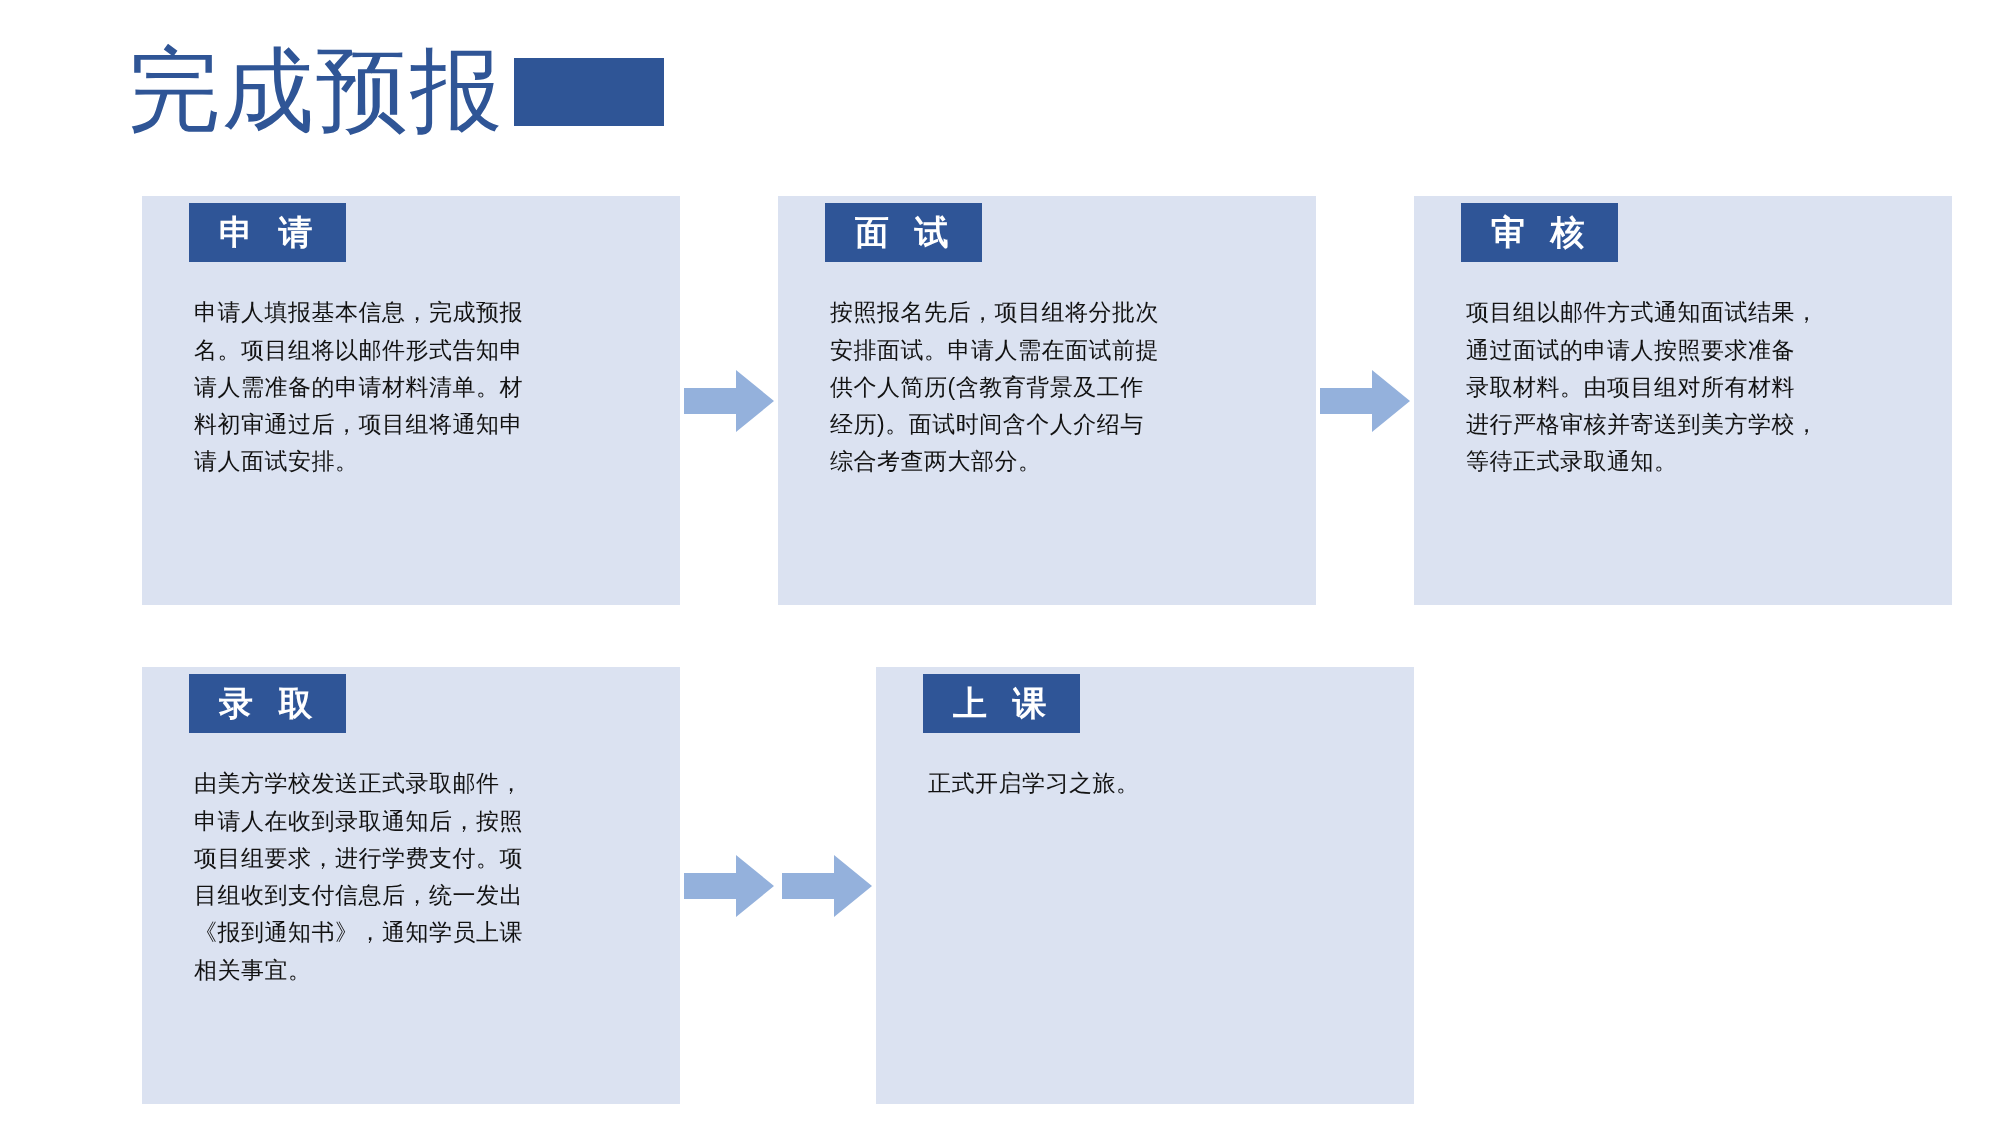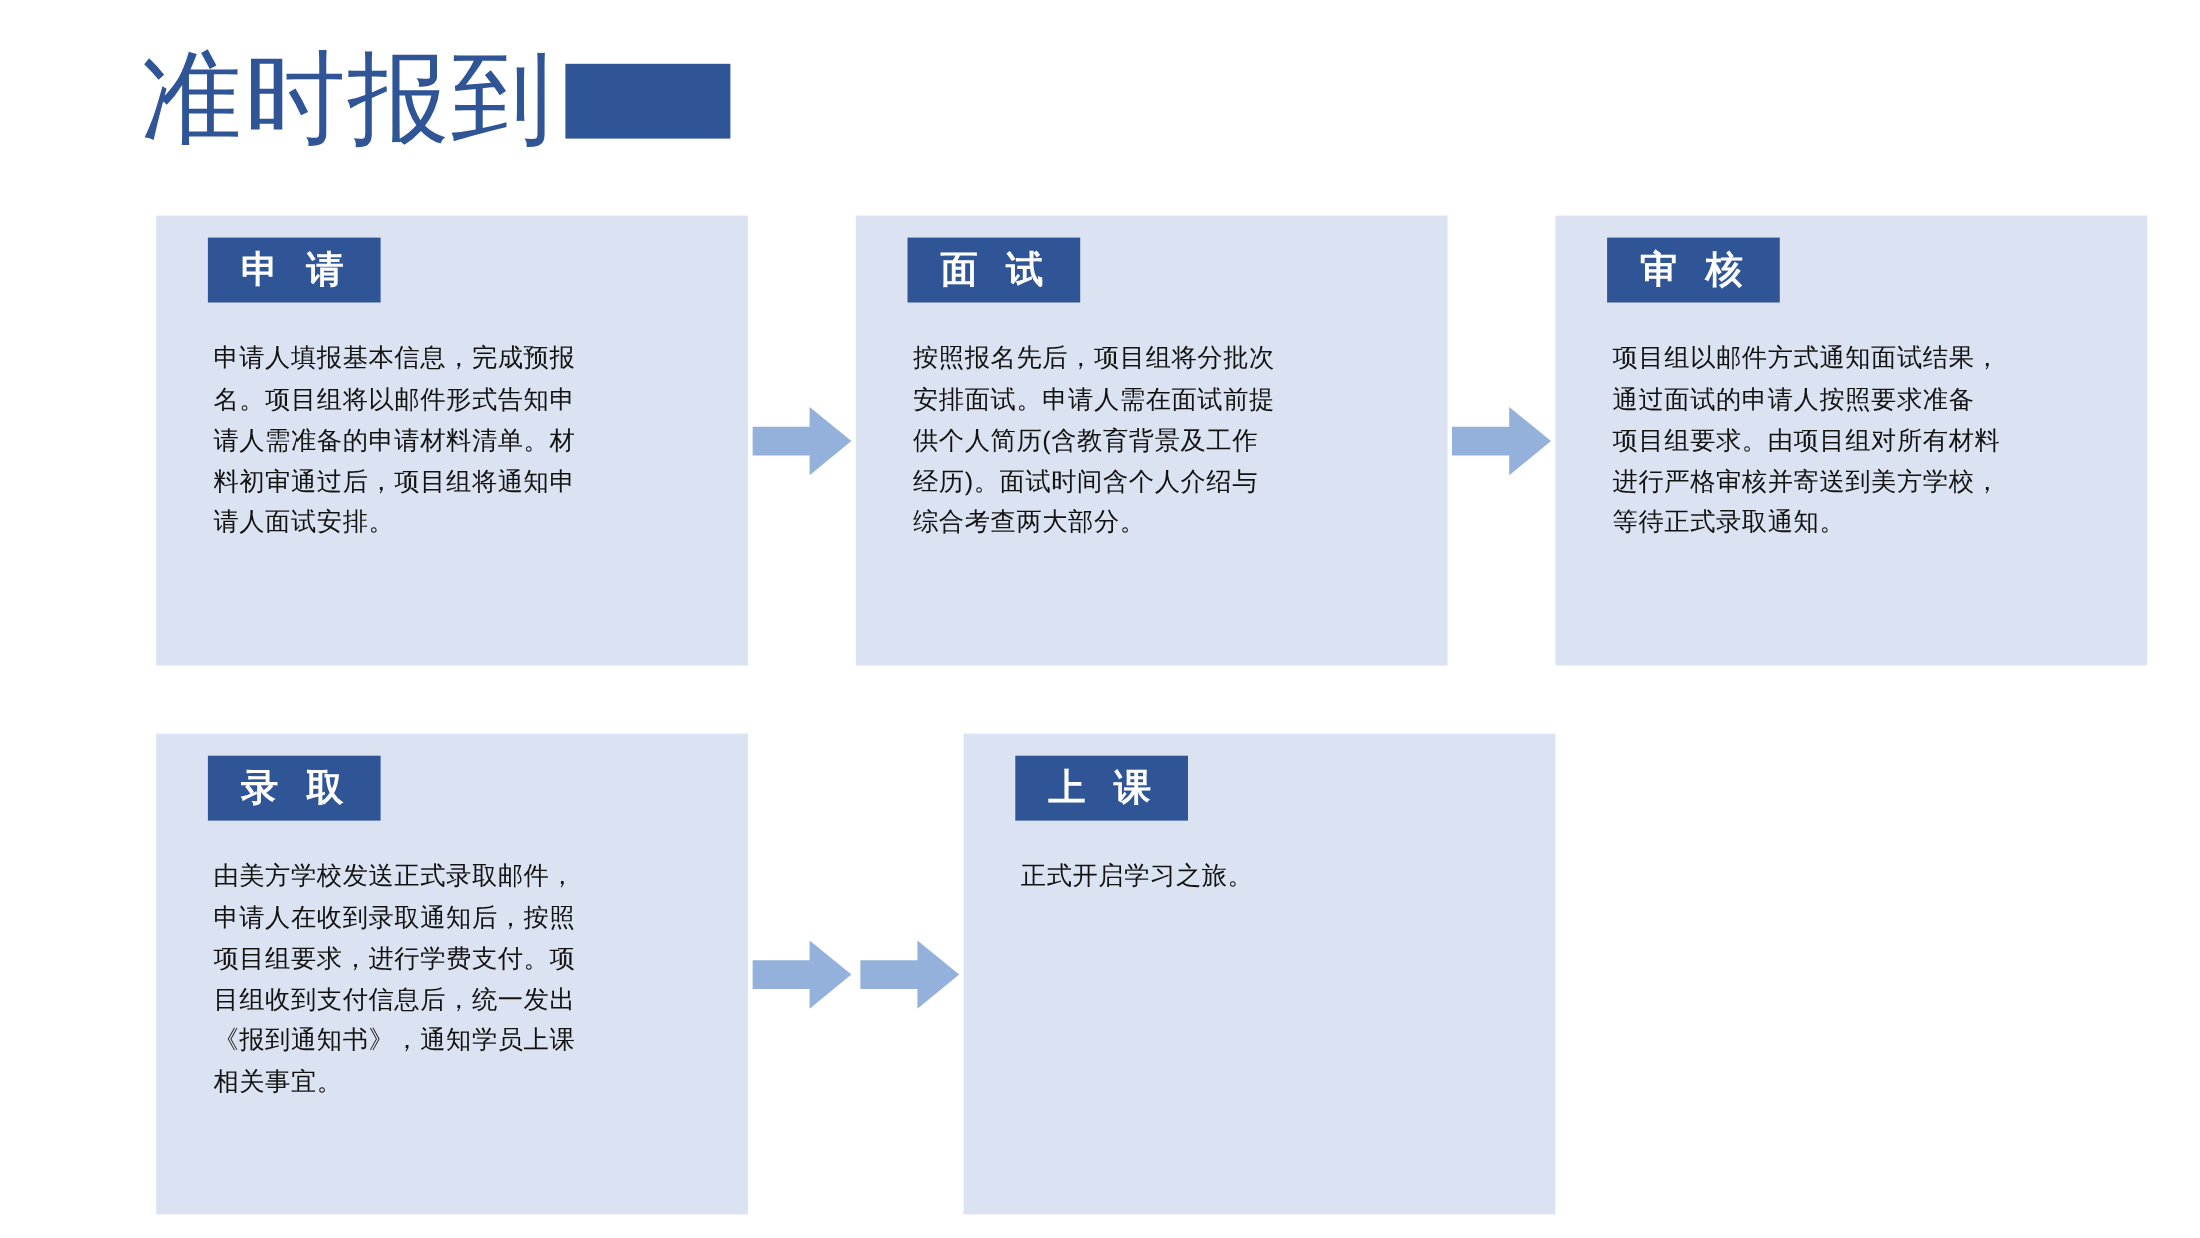"准时报到" div.title-text { text: 准时报到 -> 完成预报 }
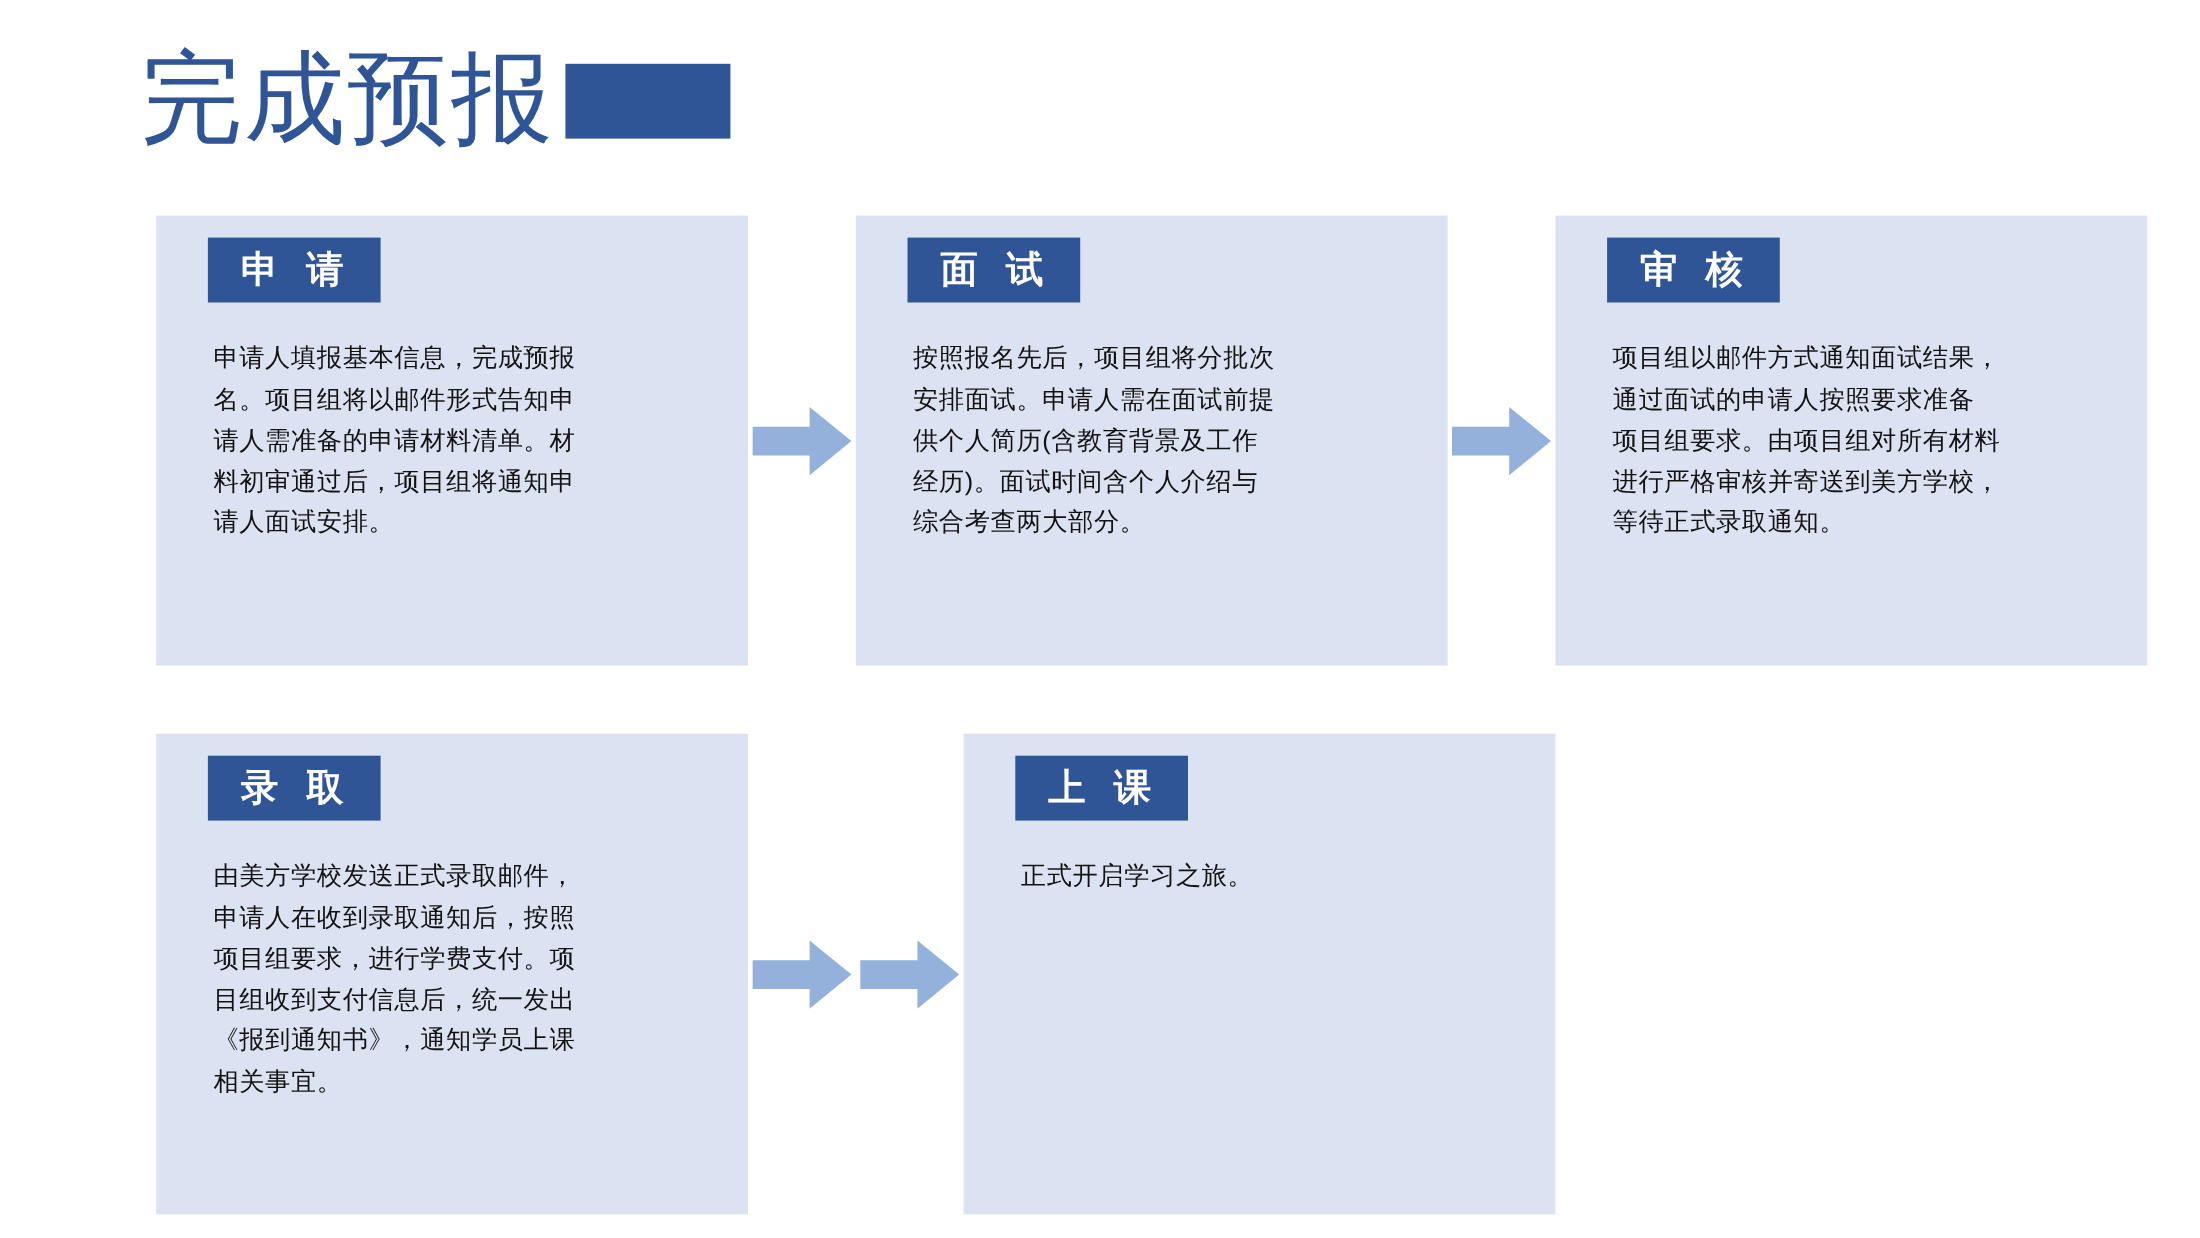"申 请" .badge { margin-top: 20px -> 7px }
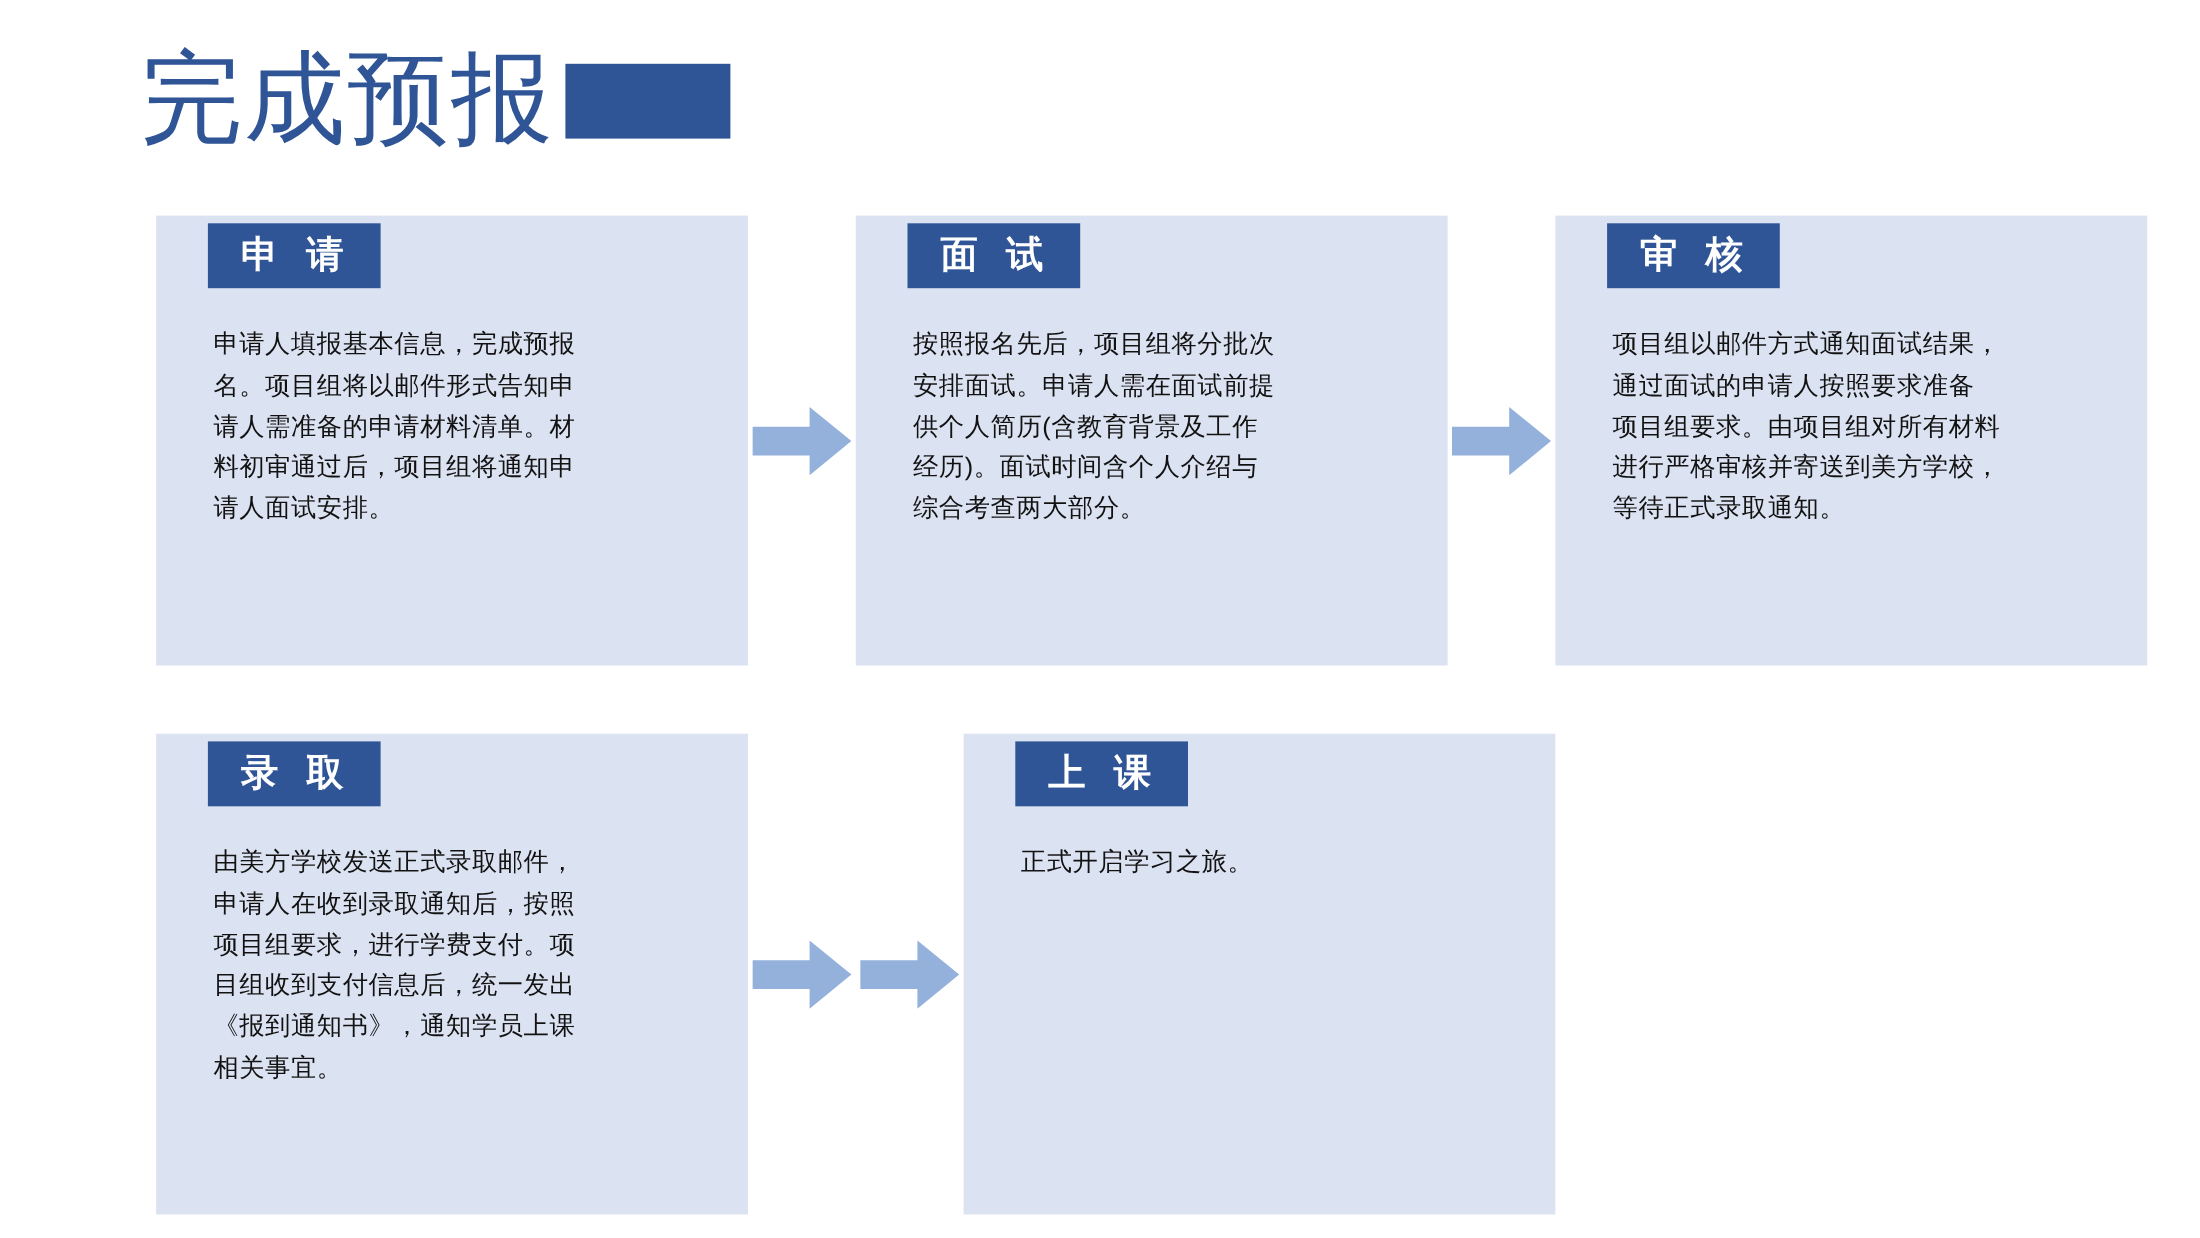"项目组以邮件方式通知面试结果，" div.card-body { text: 项目组要求 -> 录取材料 }
